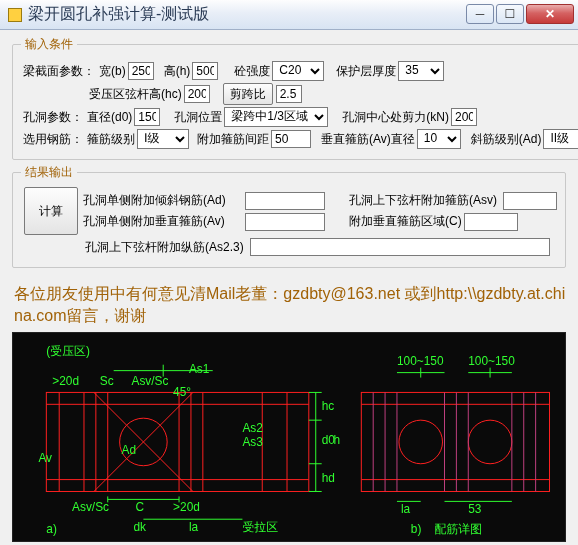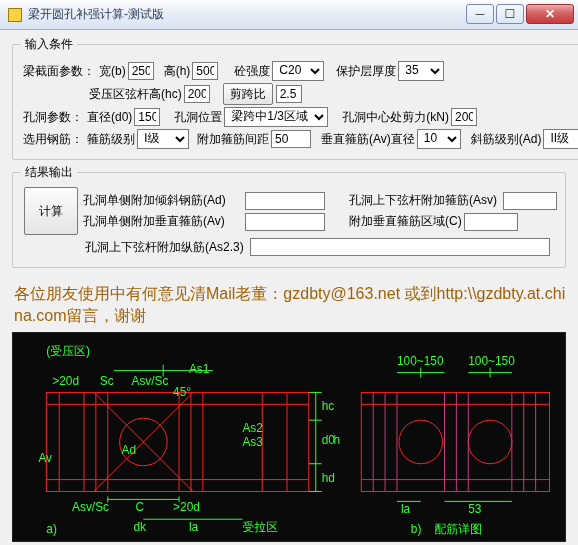"梁开圆孔补强计算-测试版" .titlebar .t { font-size: 12px -> 16px }
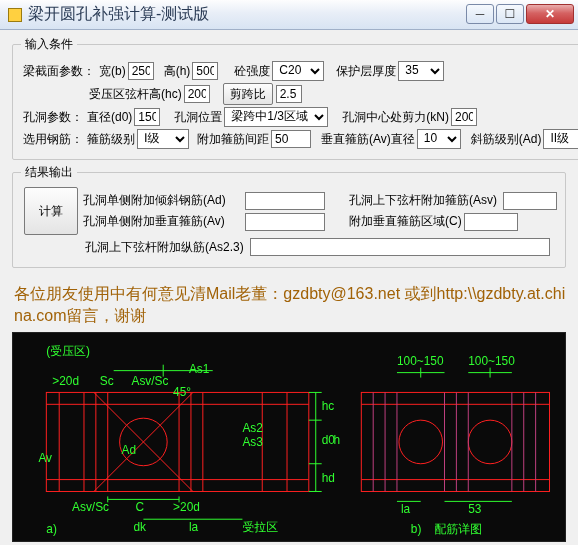"输入条件" legend { color: #000000 -> #a16207 }
